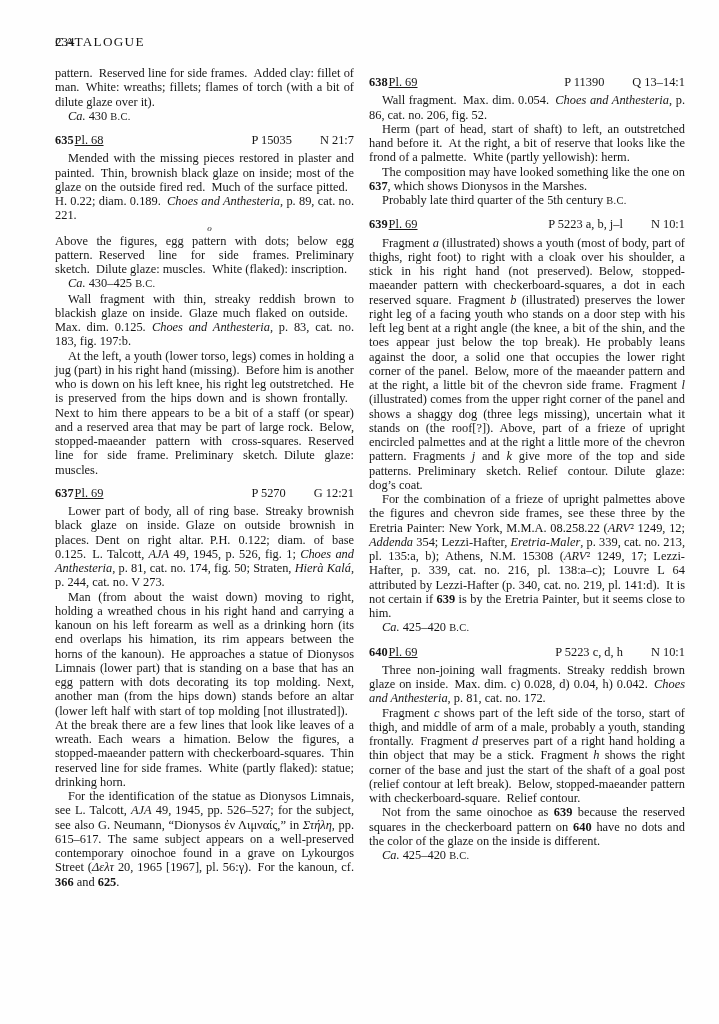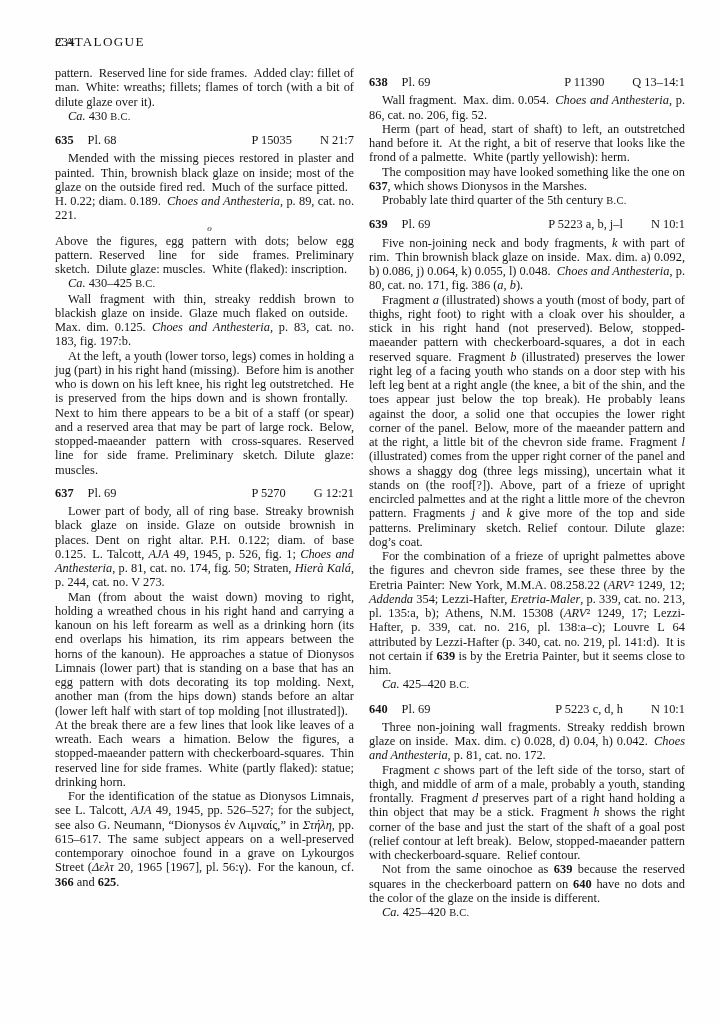"Pl. 69" .e-plate { margin-left: 14px -> 1px; text-decoration: none -> underline }
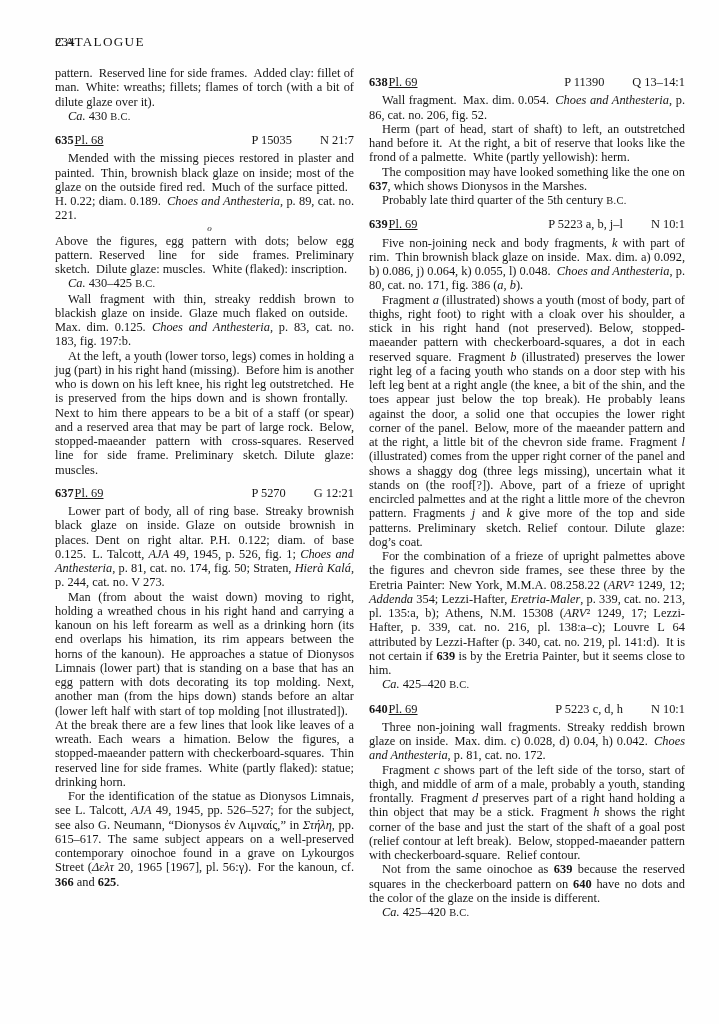"Five non-joining neck and body" p.para { html: <p>Five non-joining neck and body fragments, <i>k</i> with part of rim. Thin brownish black glaze on inside. Max. dim. a) 0.092, b) 0.086, j) 0.064, k) 0.055, l) 0.048. <i>Choes and Anthesteria</i>, p. 80, cat. no. 171, fig. 386 (<i>a</i>, <i>b</i>).</p> -> none }
